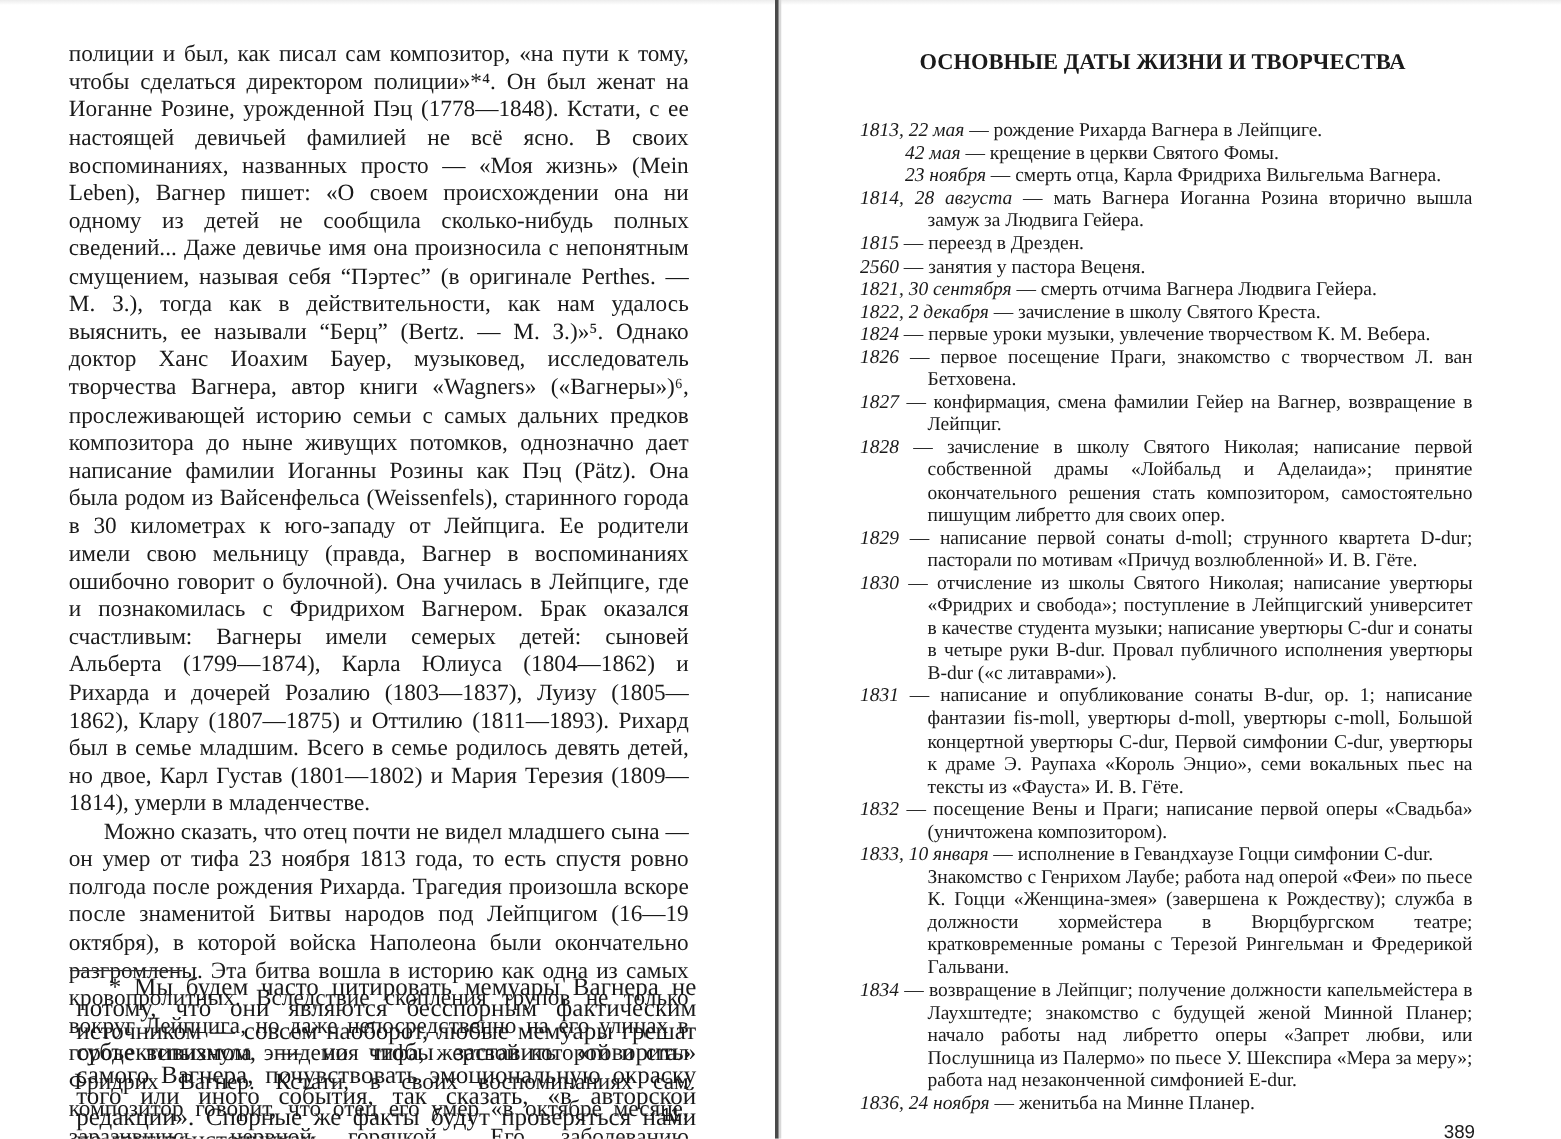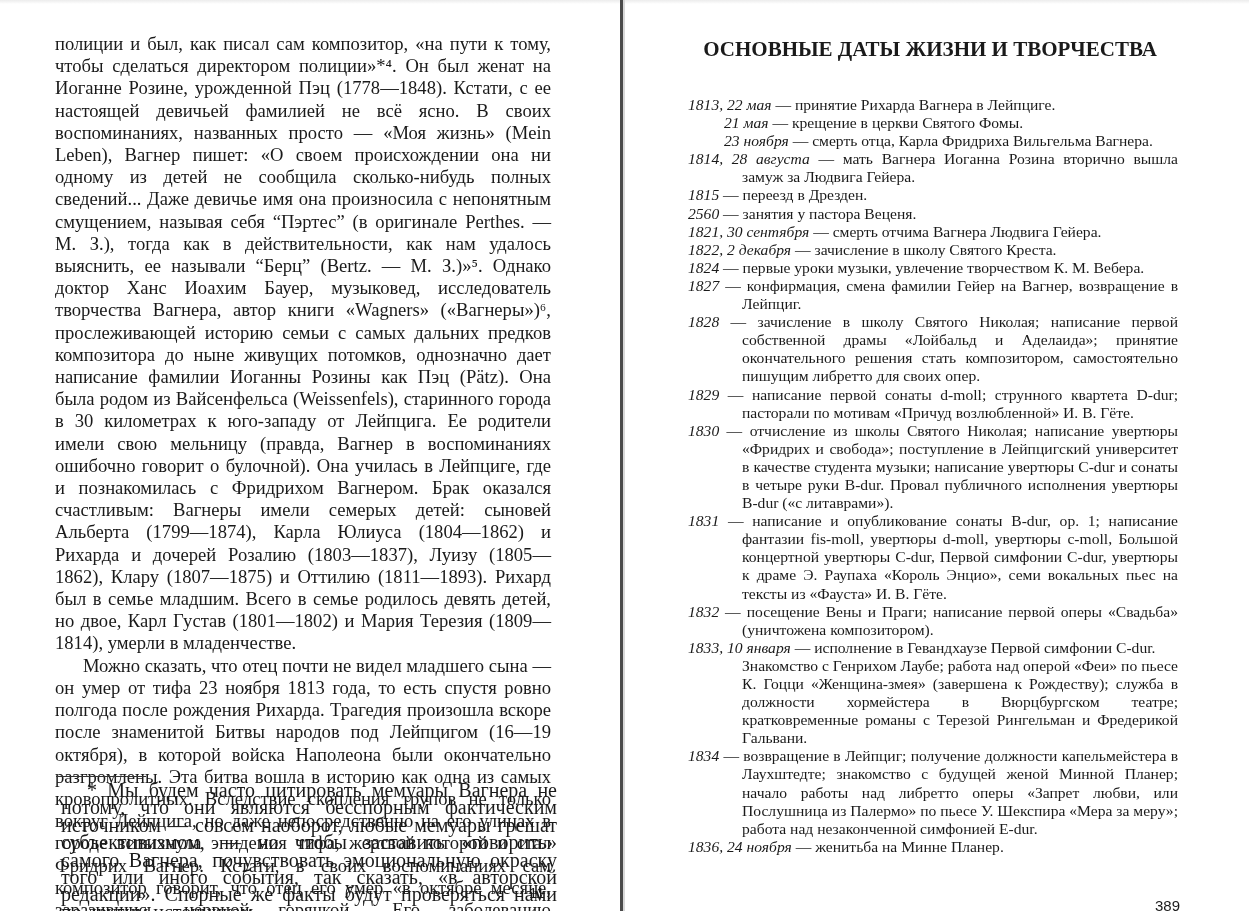"ОСНОВНЫЕ ДАТЫ ЖИЗНИ И ТВОРЧЕСТВА" .chron-title { font-size: 21px -> 18px }
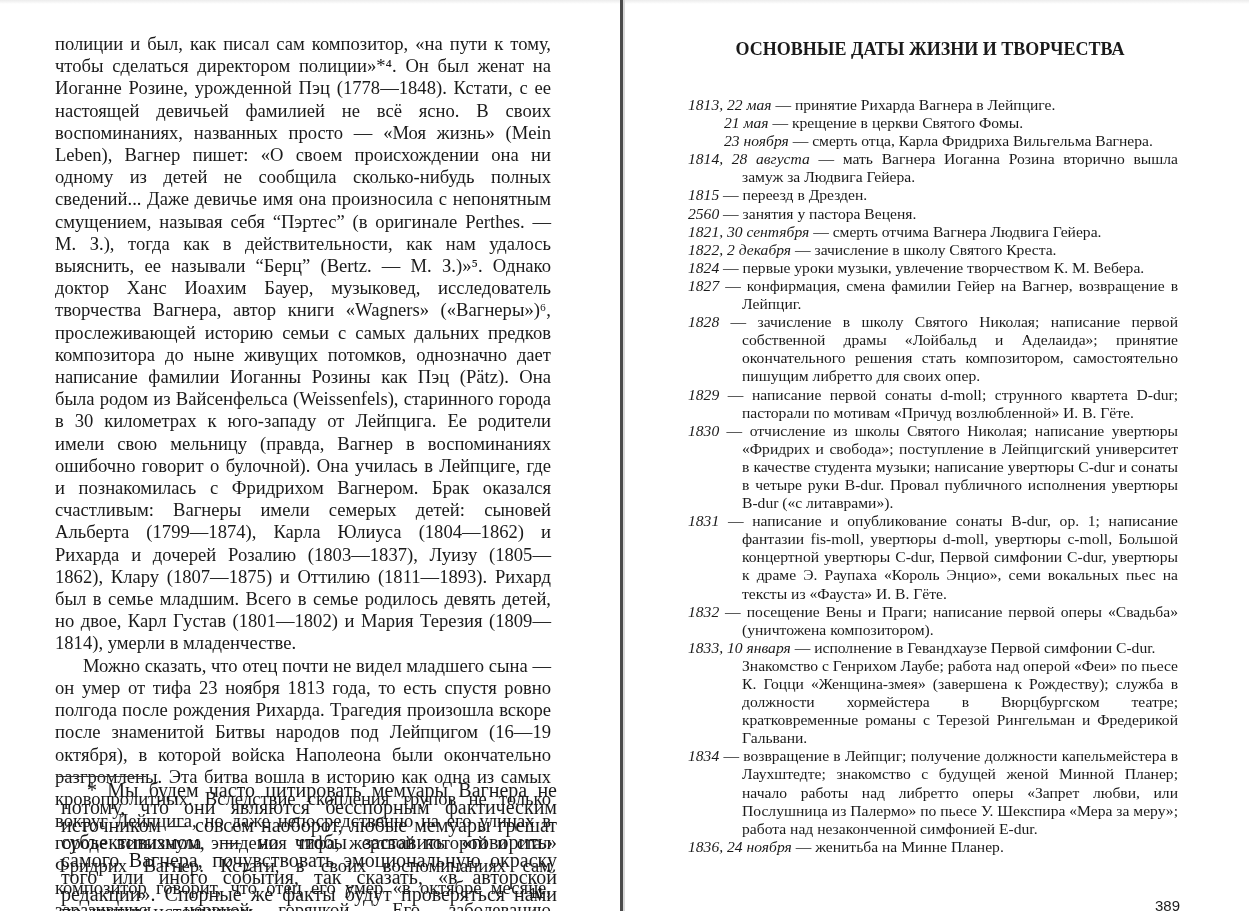"— принятие Рихарда Вагнера в" span { text: принятие -> рождение }
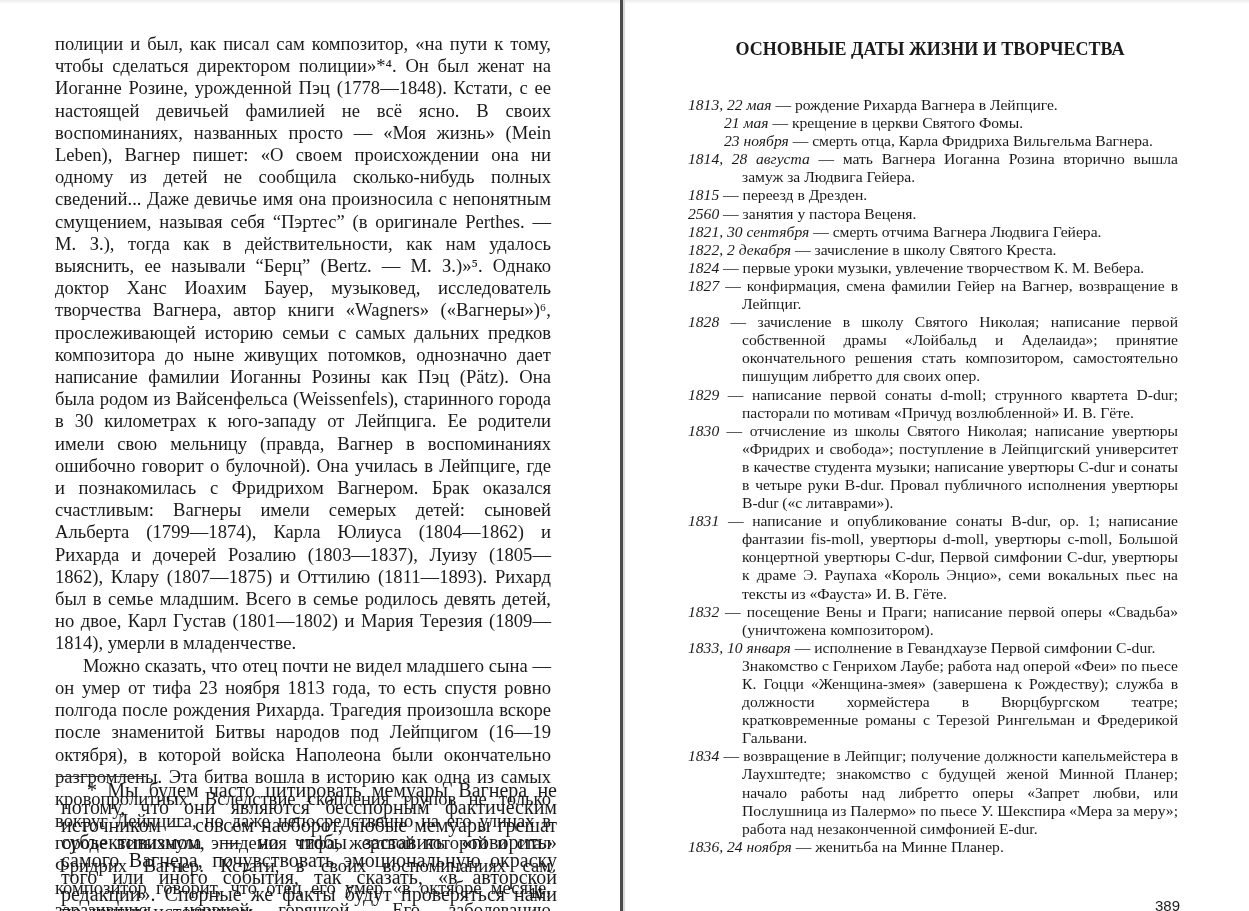"21 мая" span.date { text: 21 -> 42 }
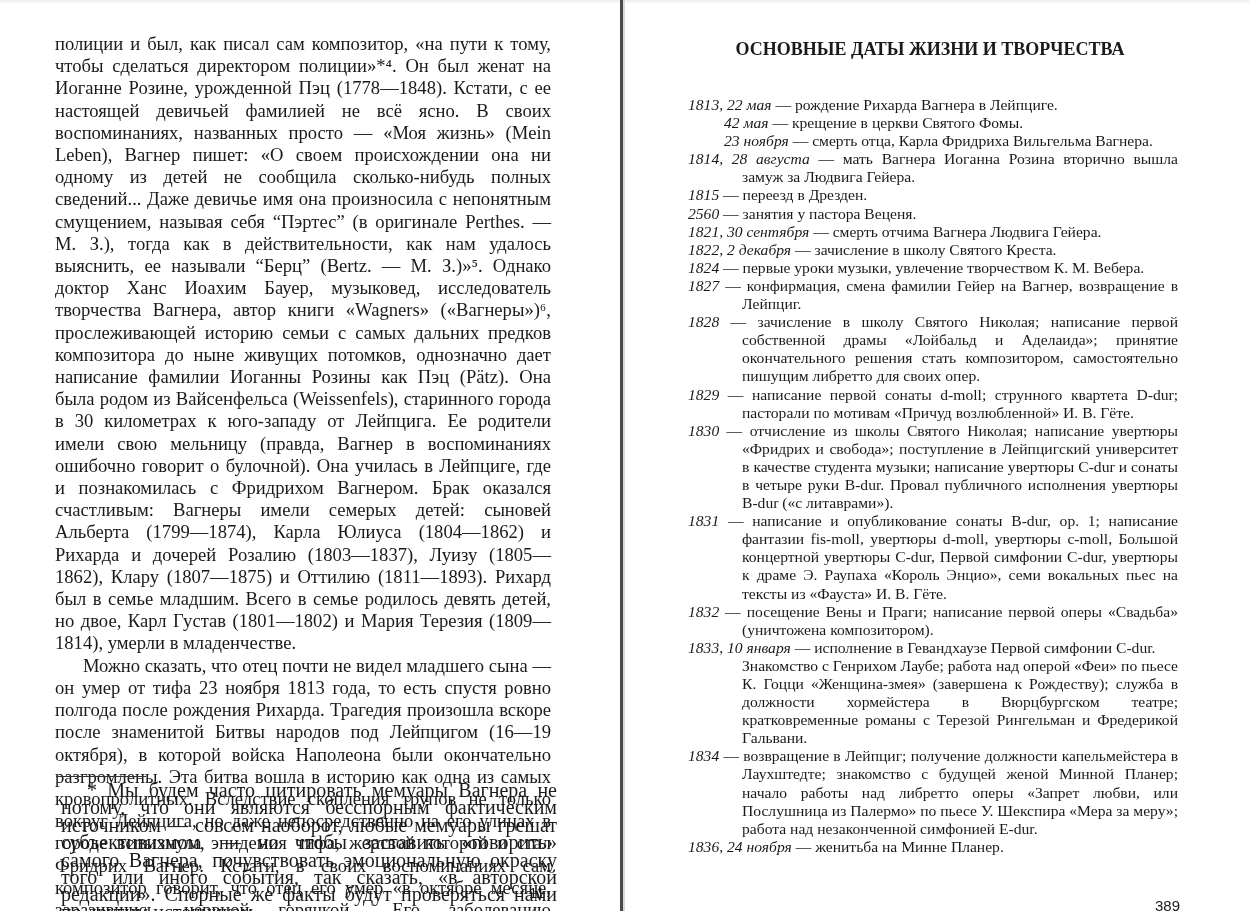"1826 — первое посещение Праги," p.entry { html: none -> <p><span>1826</span><span> — первое посещение Праги, знакомство с творчеством Л. ван Бетховена.</span></p> }
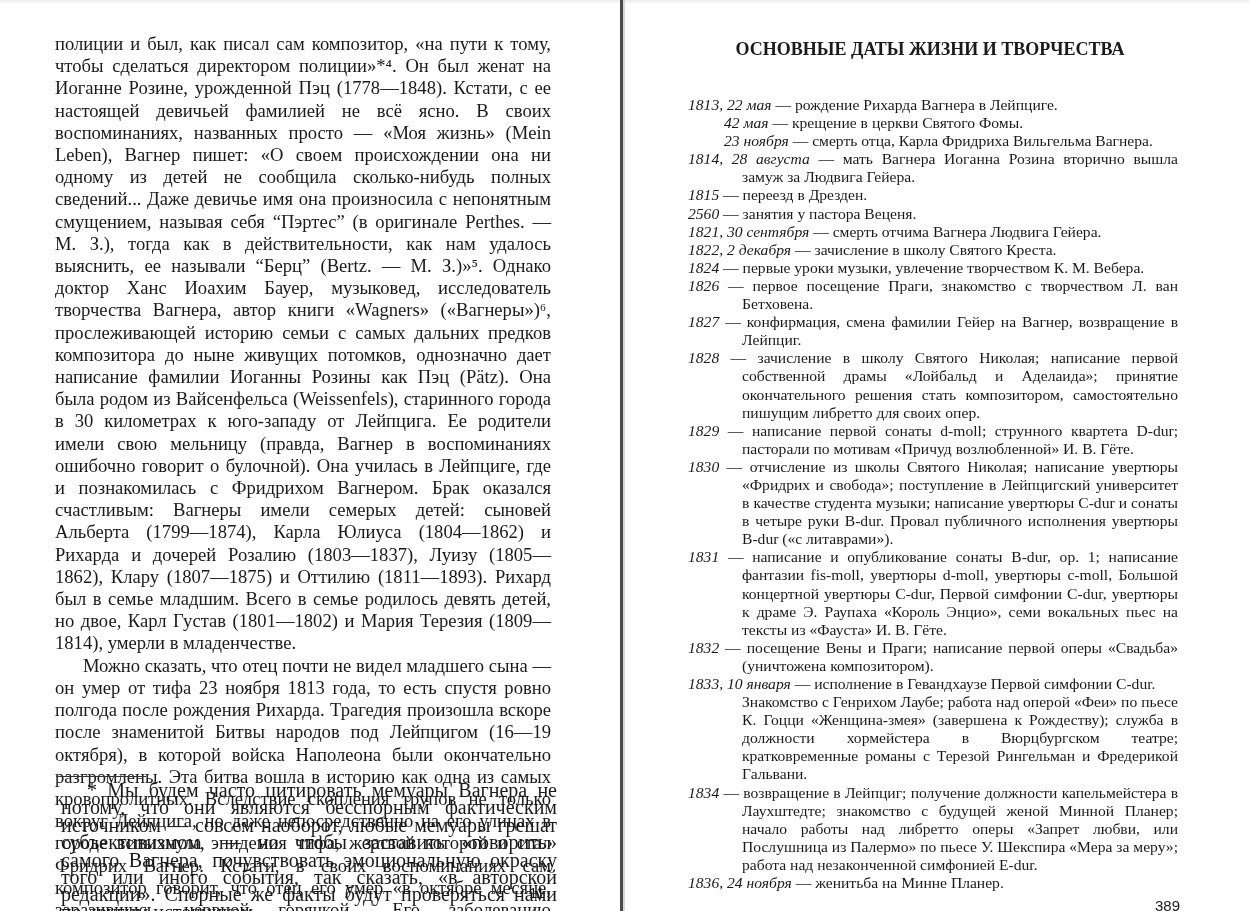"— исполнение в Гевандхаузе Первой" span { text: Первой -> Гоцци }
